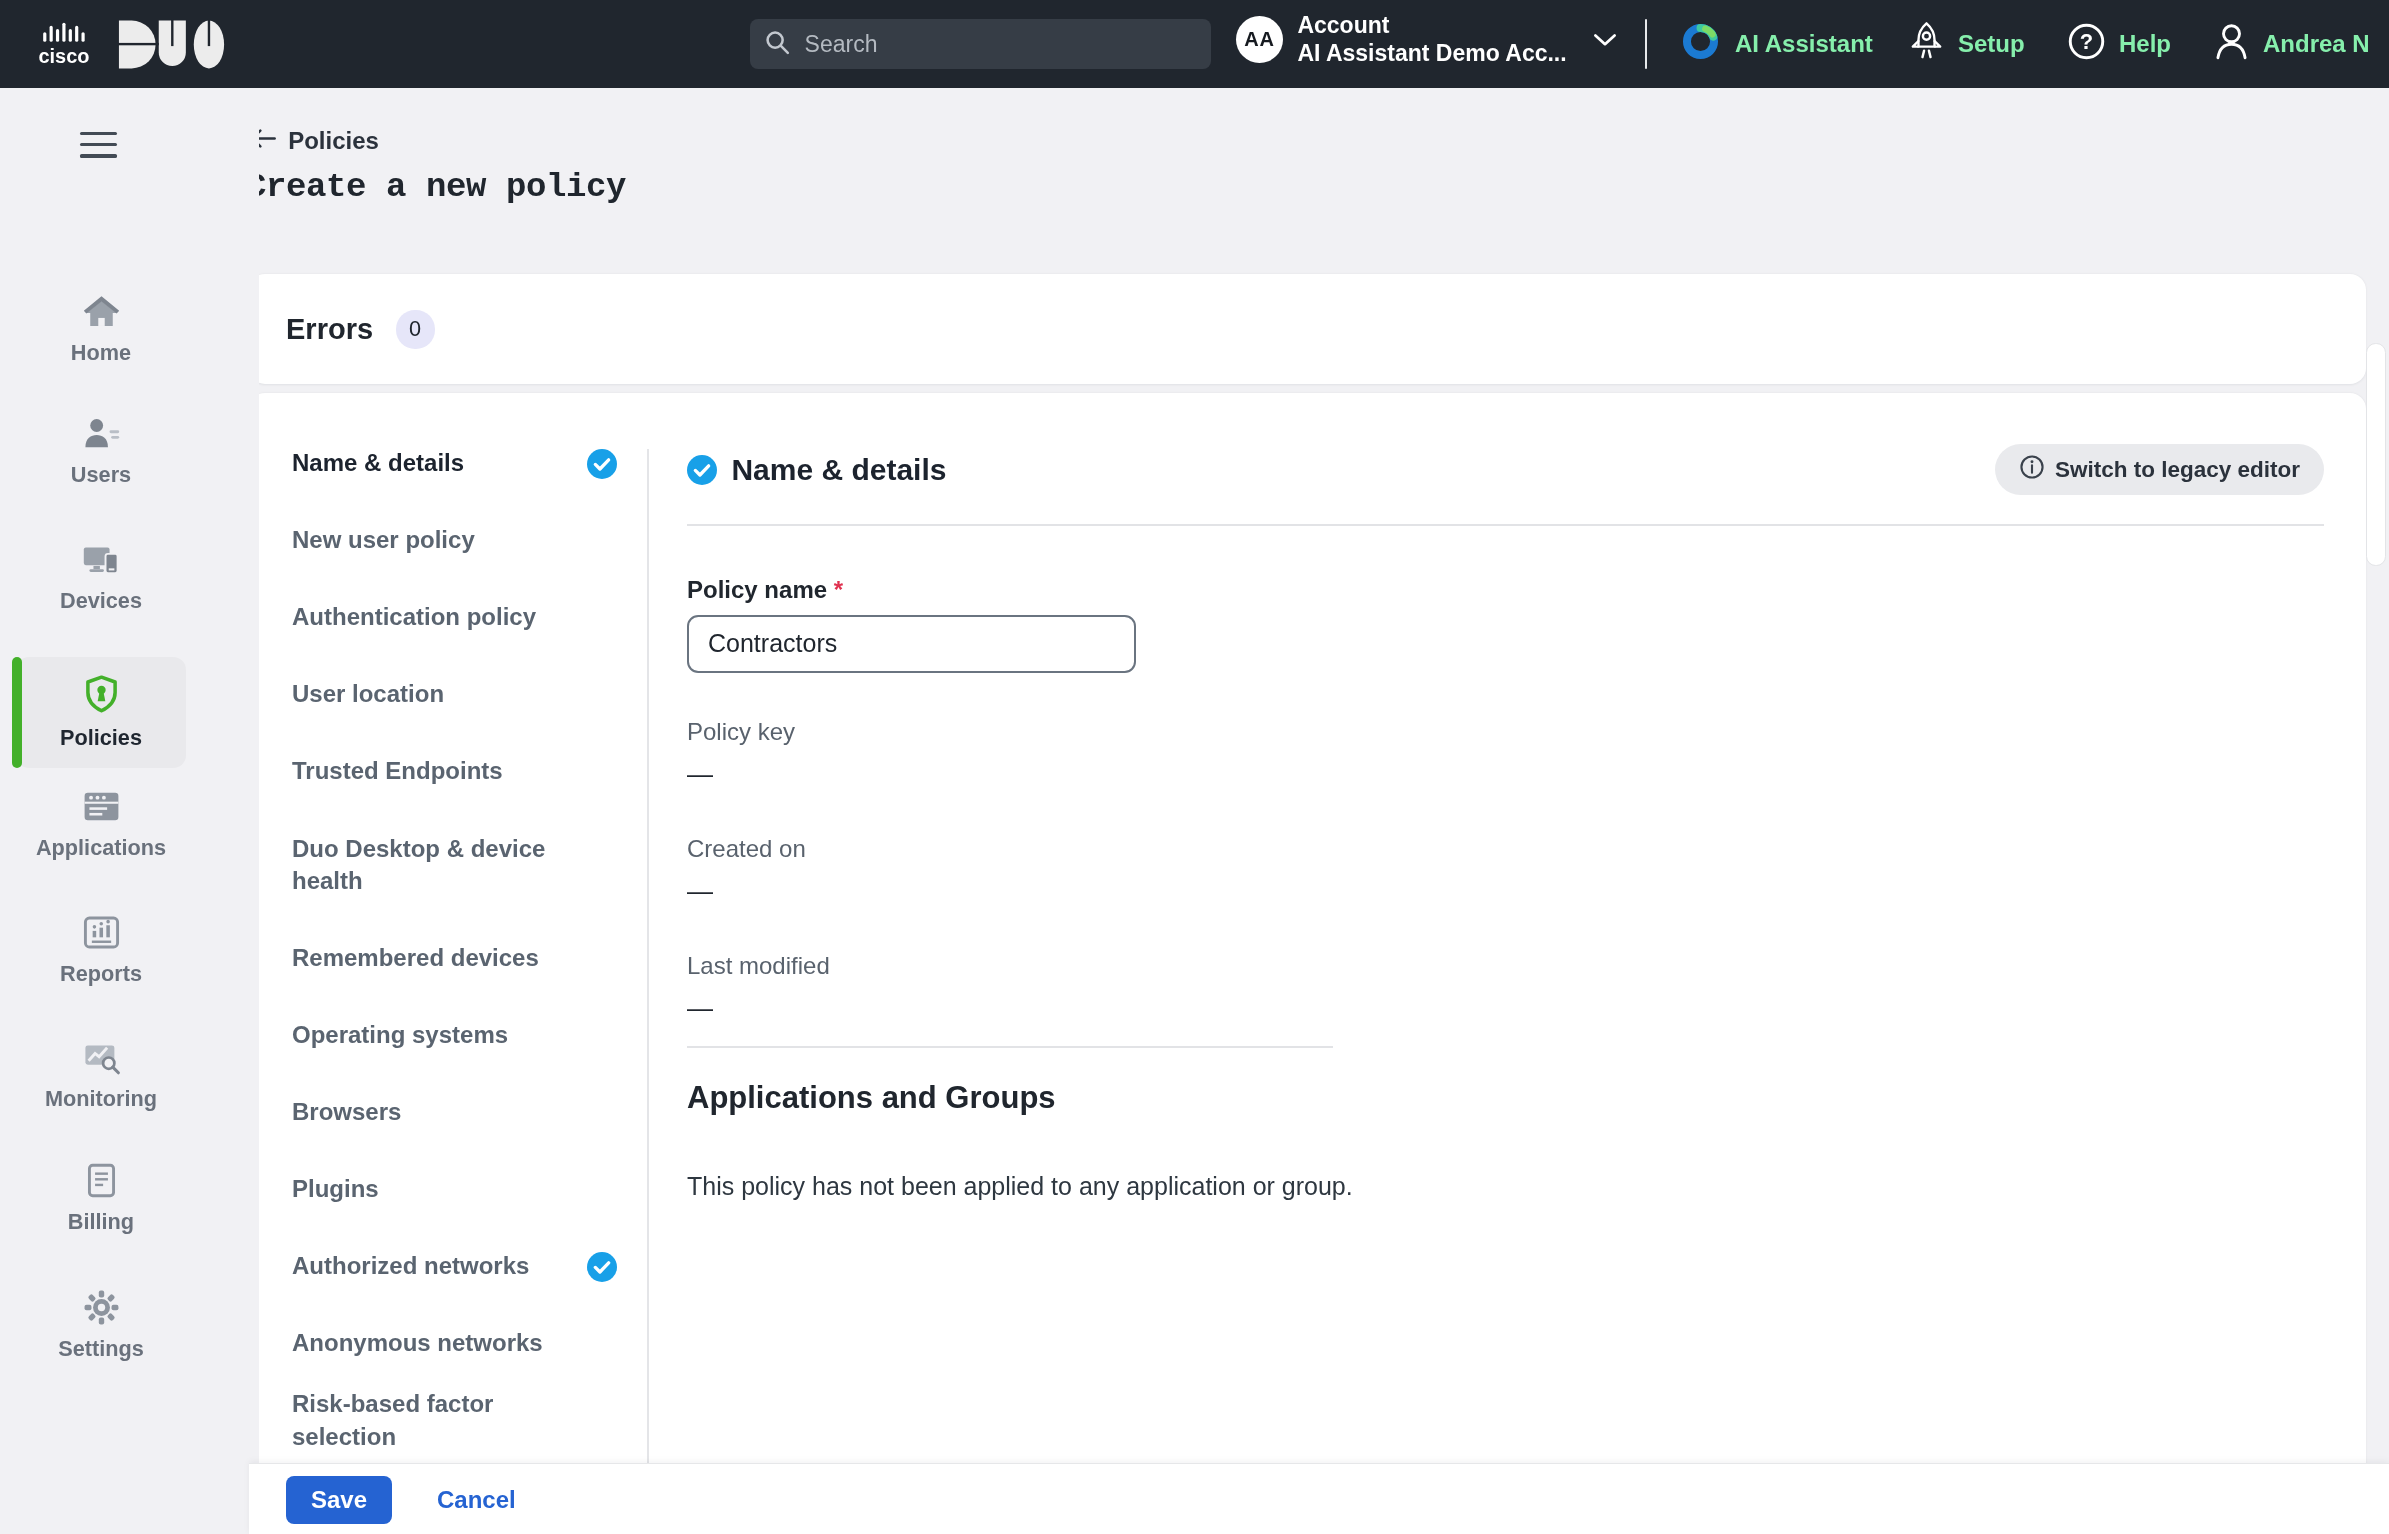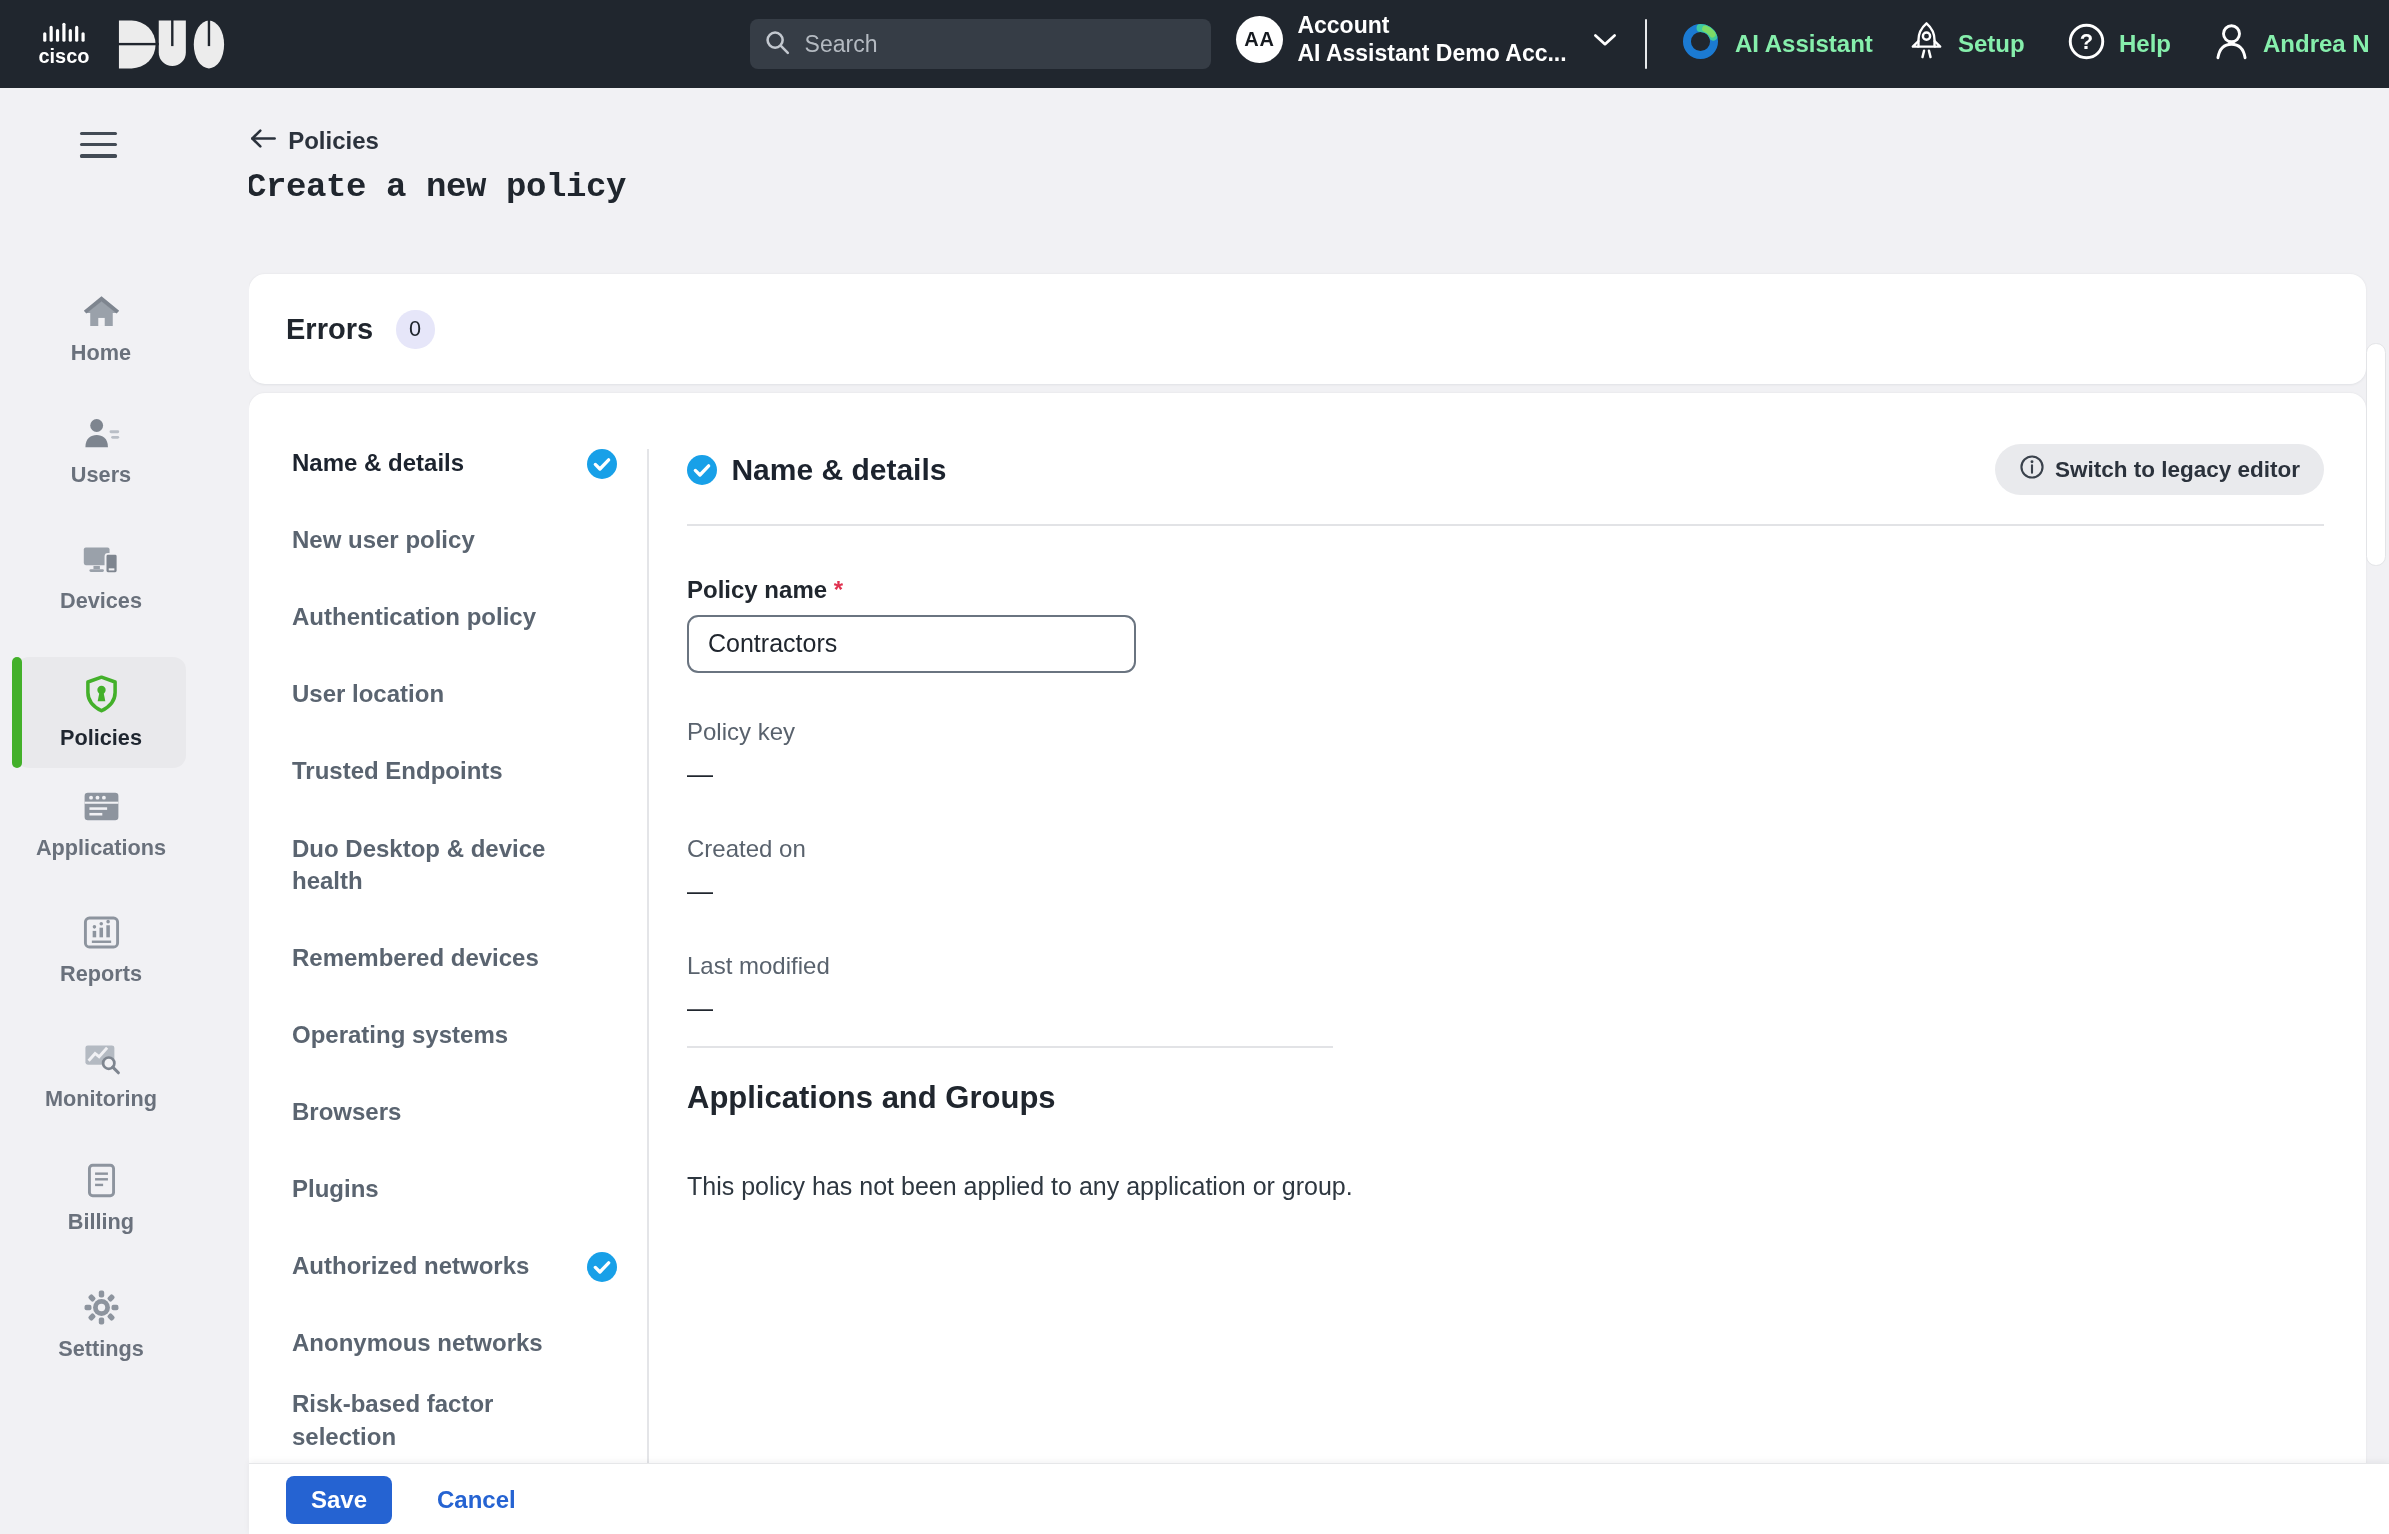"Home" .sidebar { padding-left: none -> 10px }
